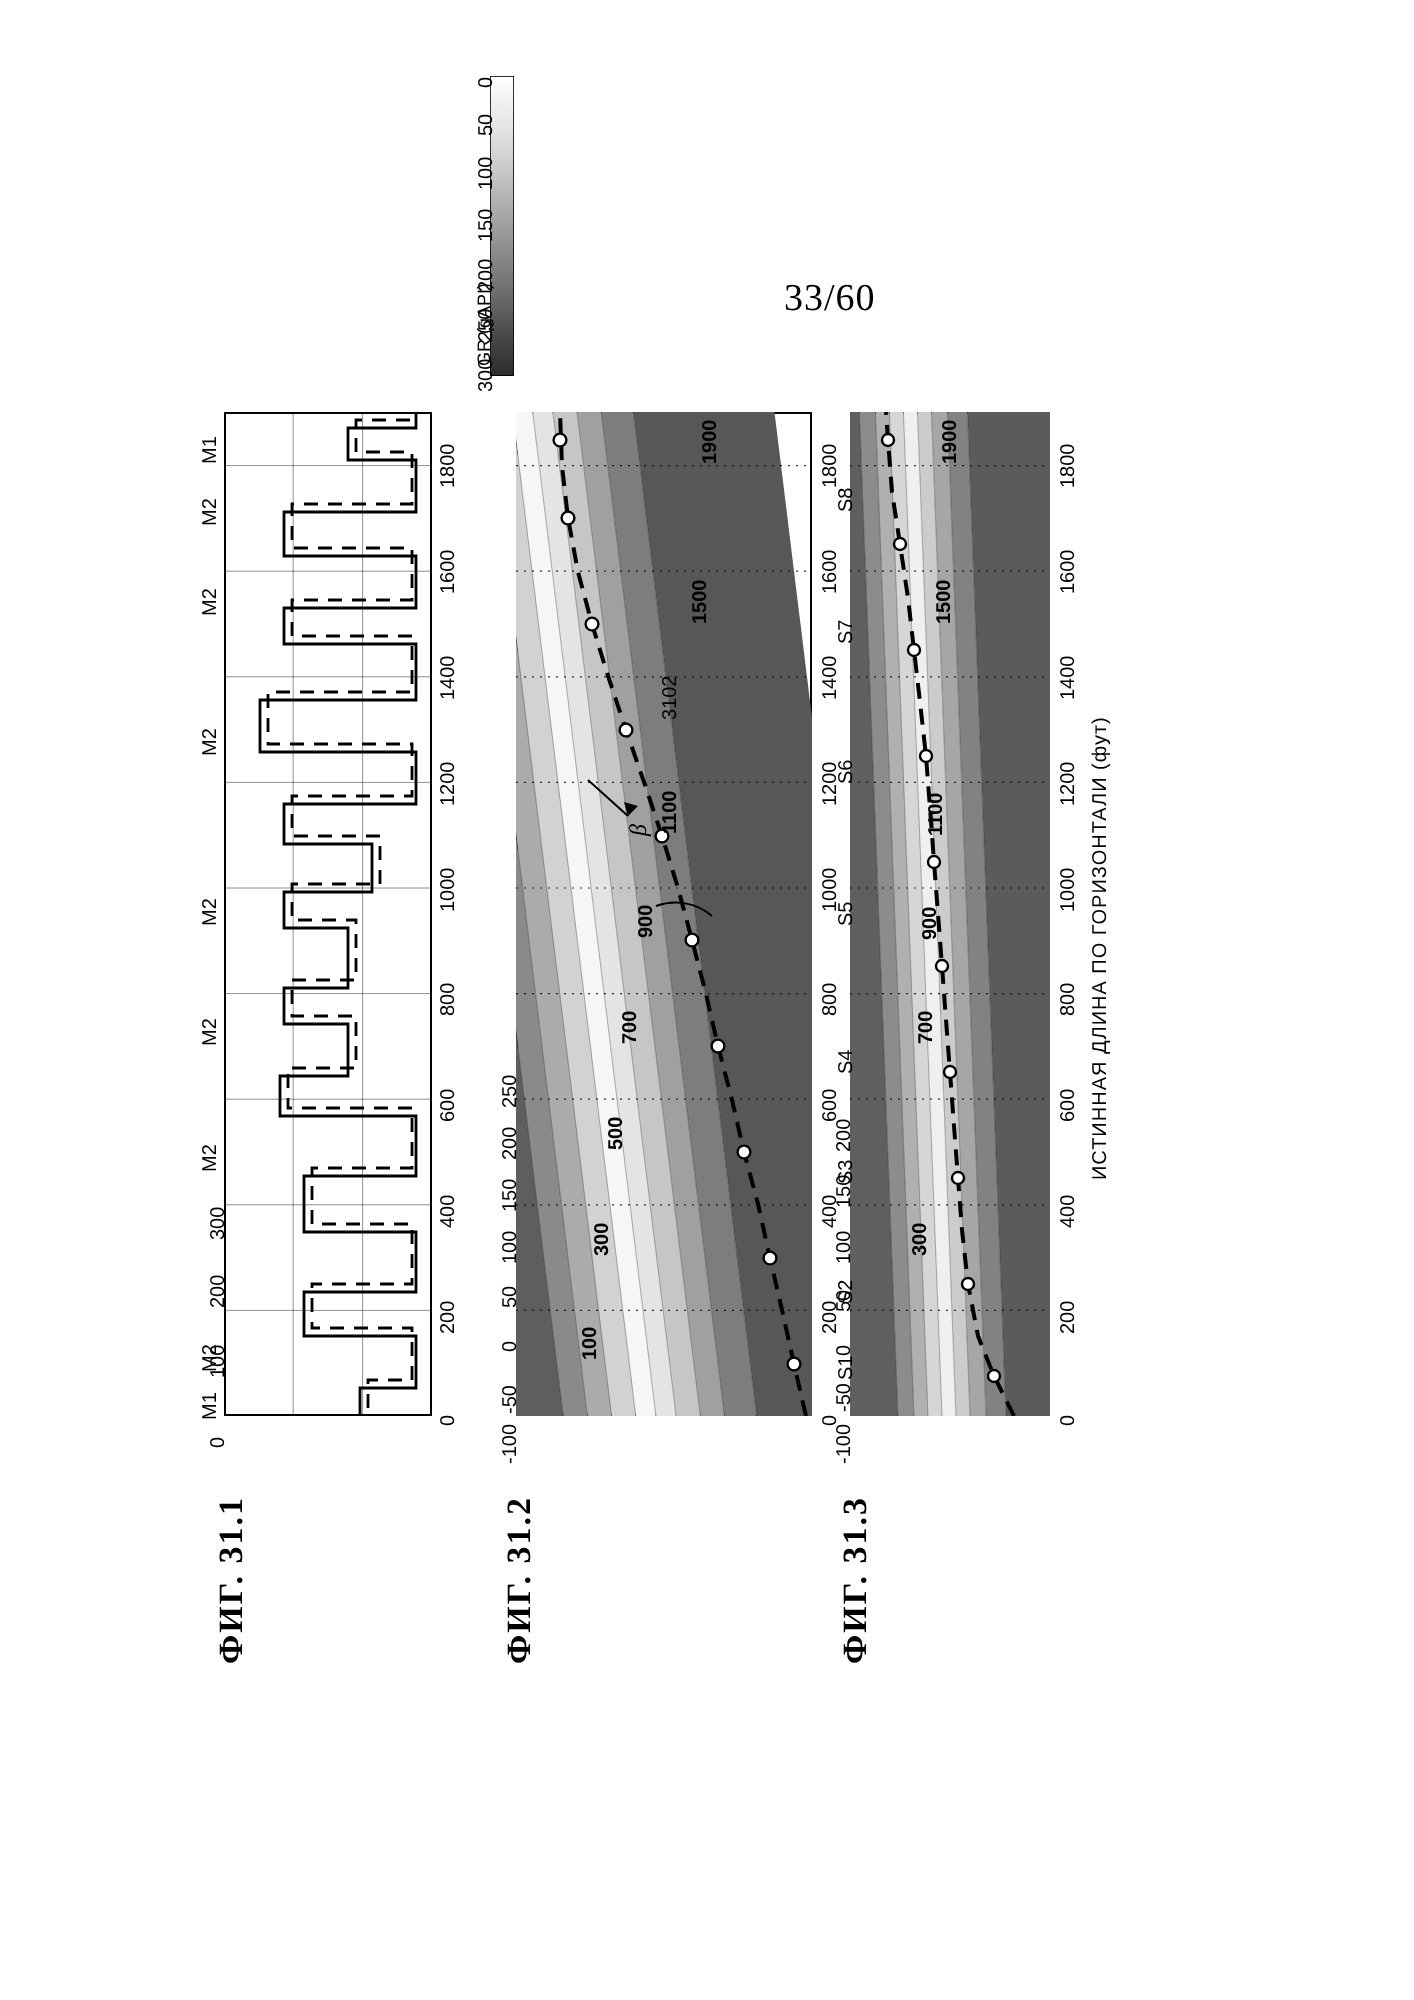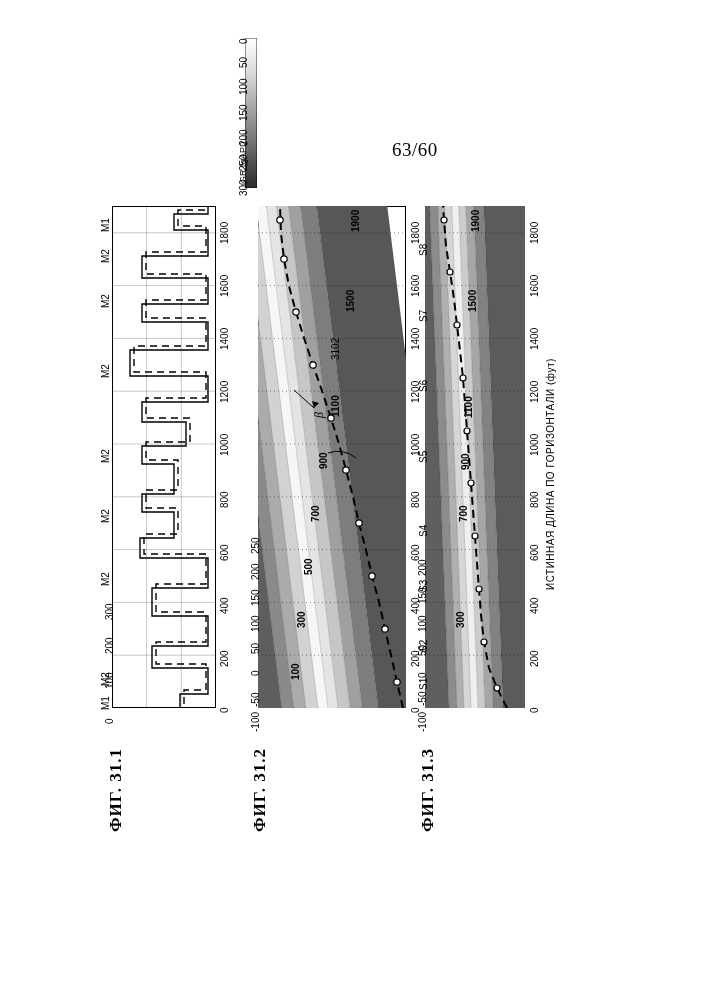"63/60" div.page-number { text: 63/60 -> 33/60 }
